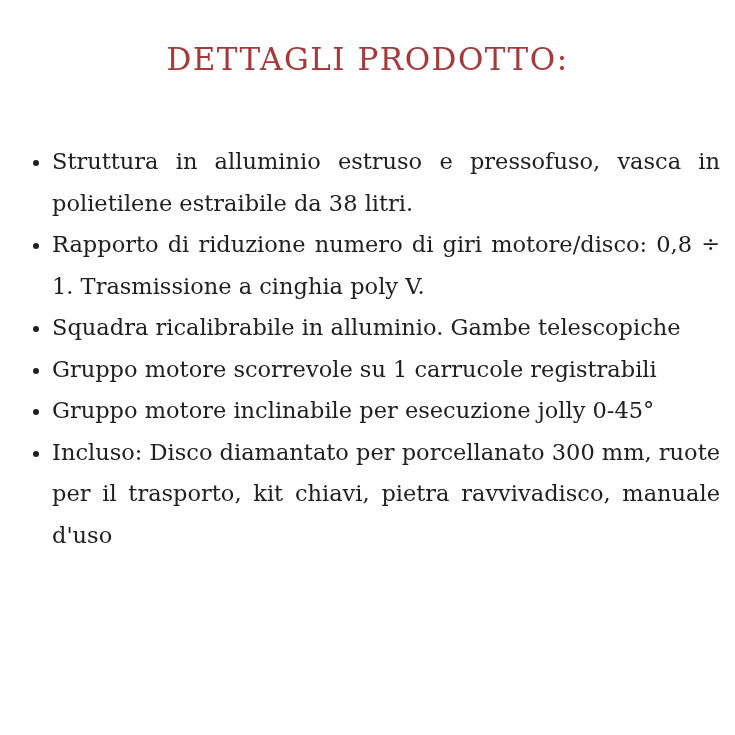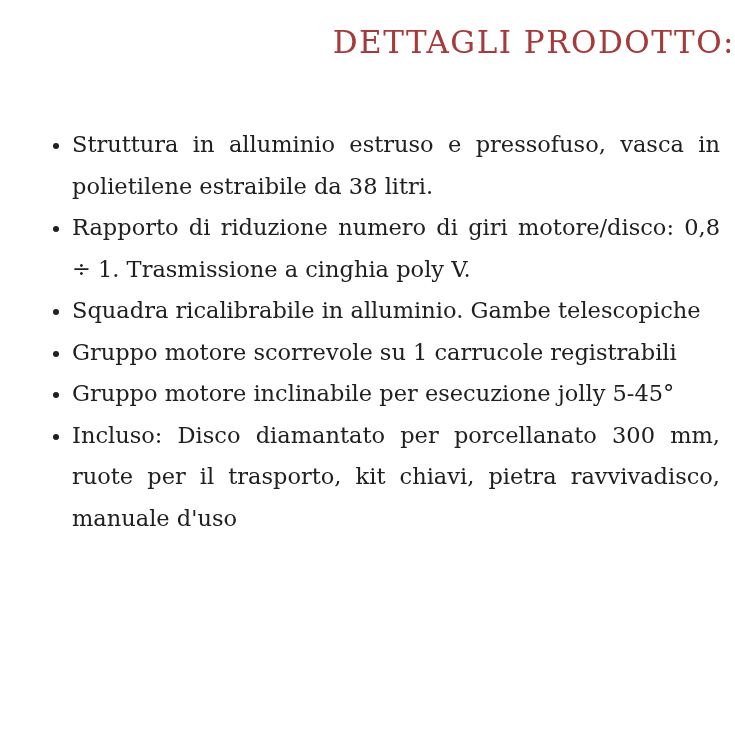"DETTAGLI PRODOTTO:" .page-title { margin: 24px 0 0 0 -> 41px 0 0 0; text-align: right -> center }
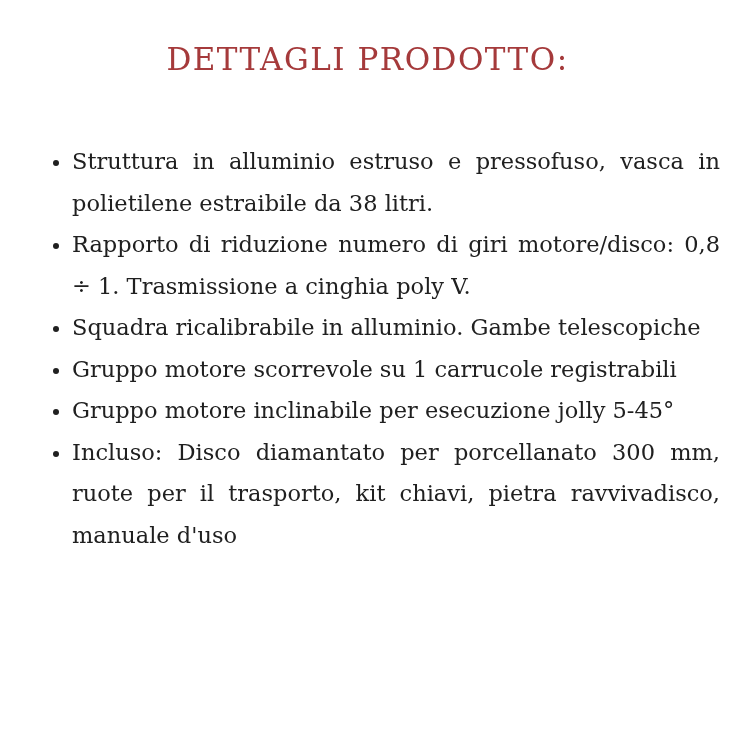"Struttura in alluminio estruso e" ul.details-list { padding: 0 0 0 72px -> 0 0 0 52px }
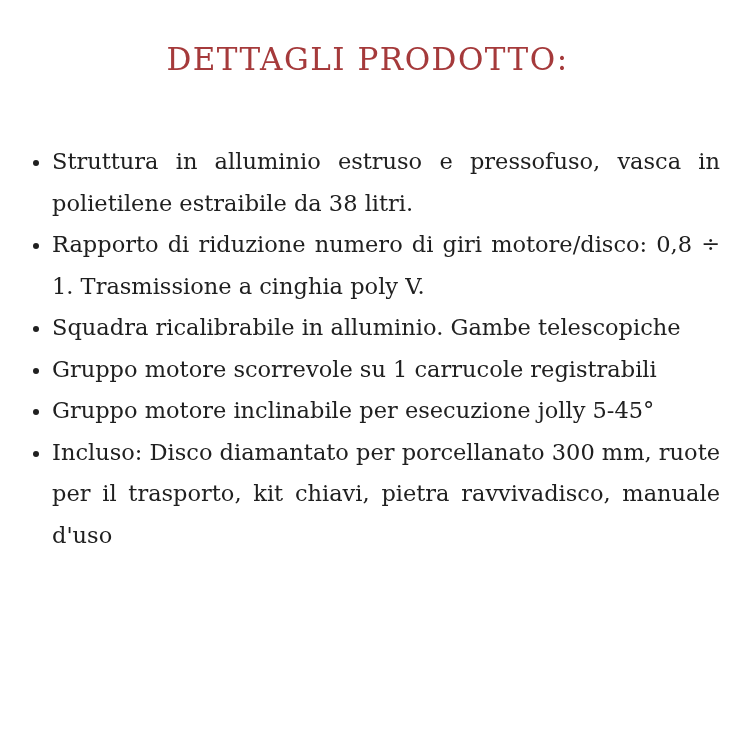"Gruppo motore inclinabile per esecuzione" li { text: 5-45 -> 0-45 }
